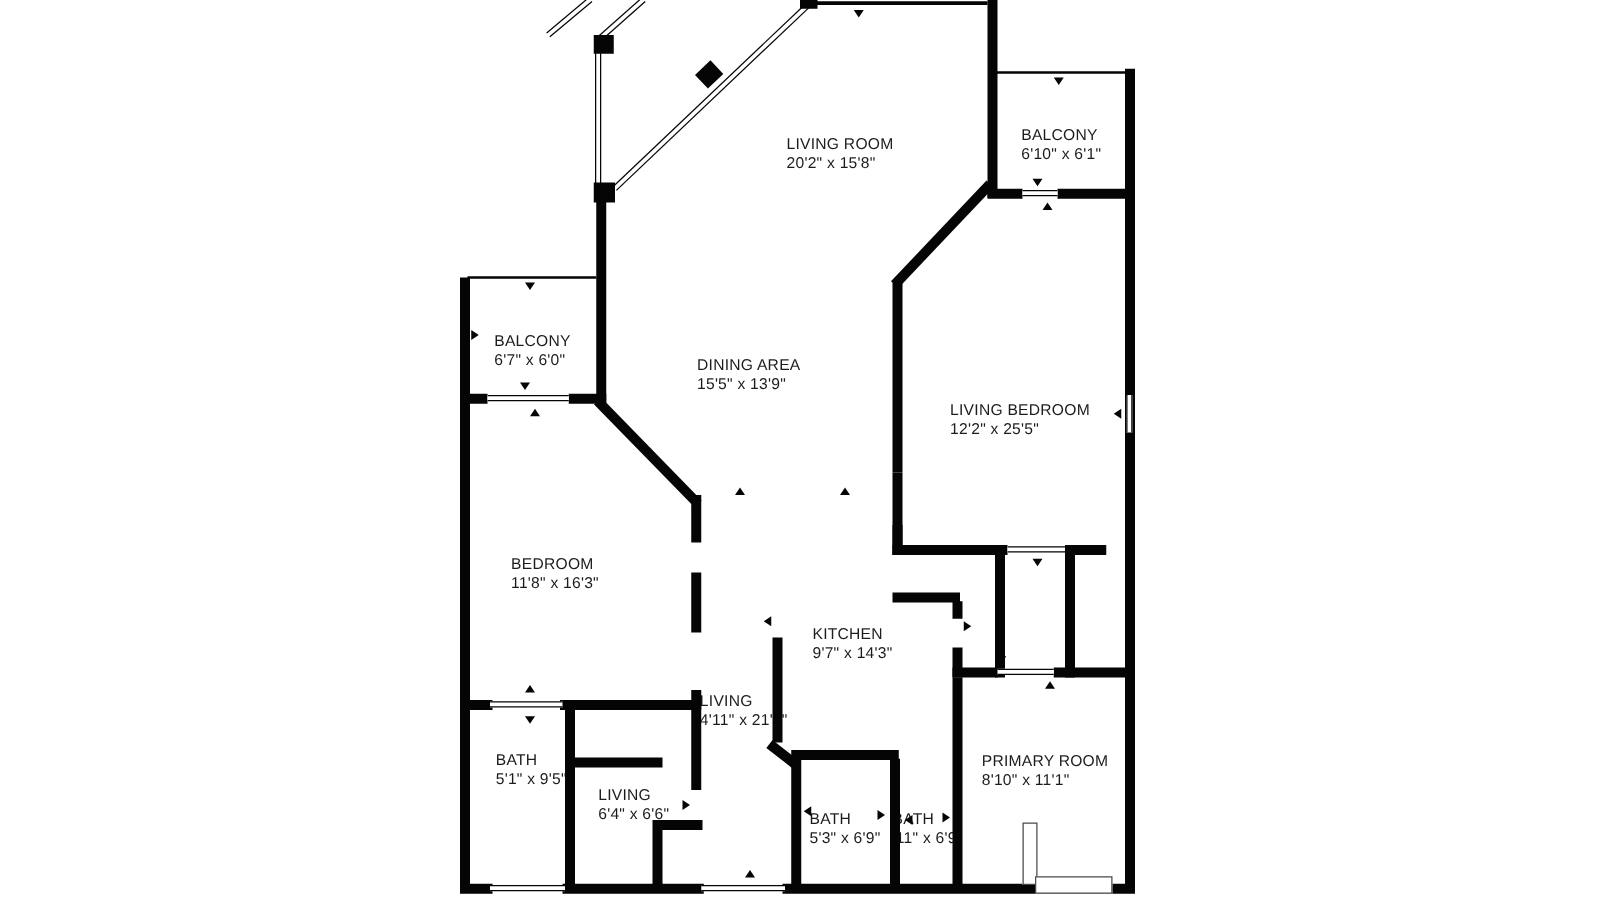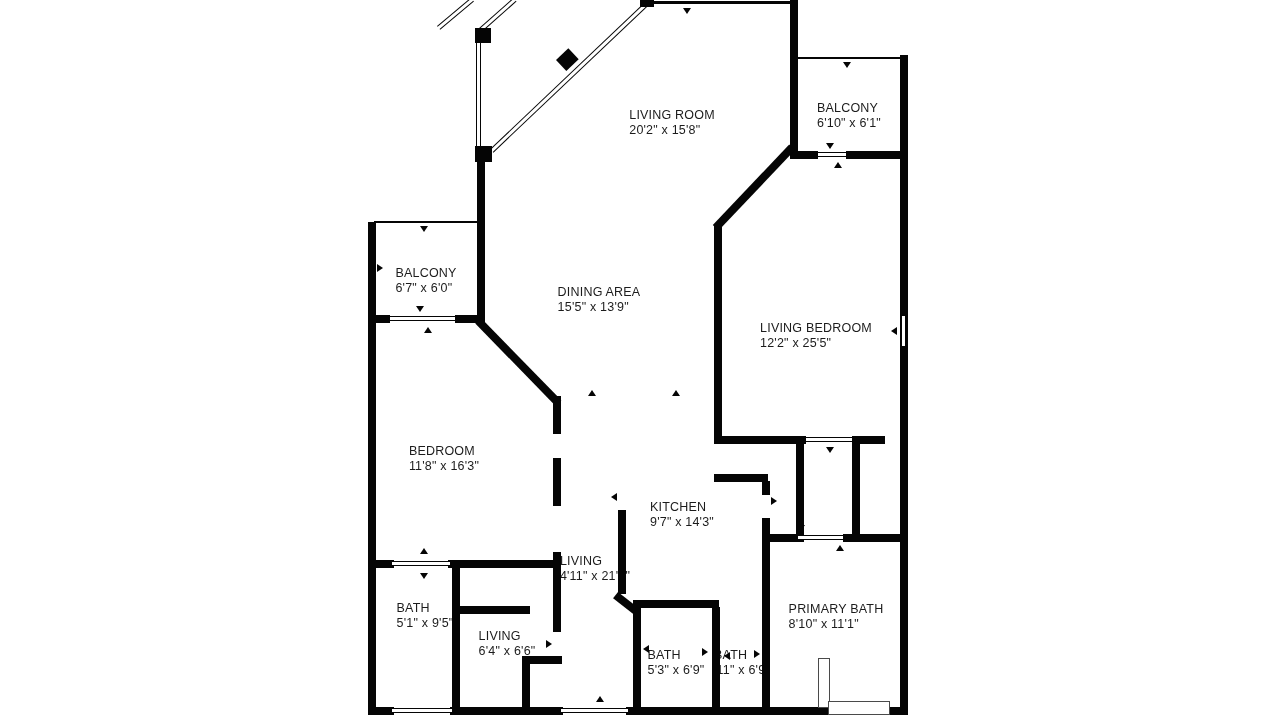"PRIMARY BATH" span.nm { text: BATH -> ROOM }
